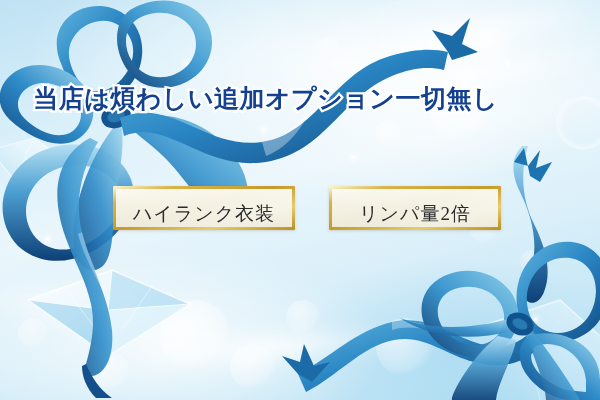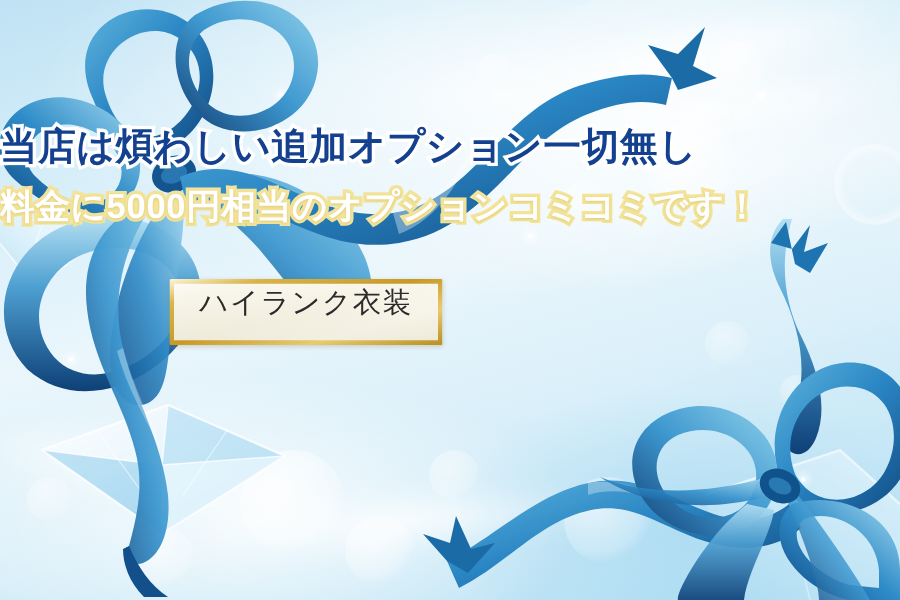"当店は煩わしい追加オプション一切無し" .headlines { text-align: left -> right }
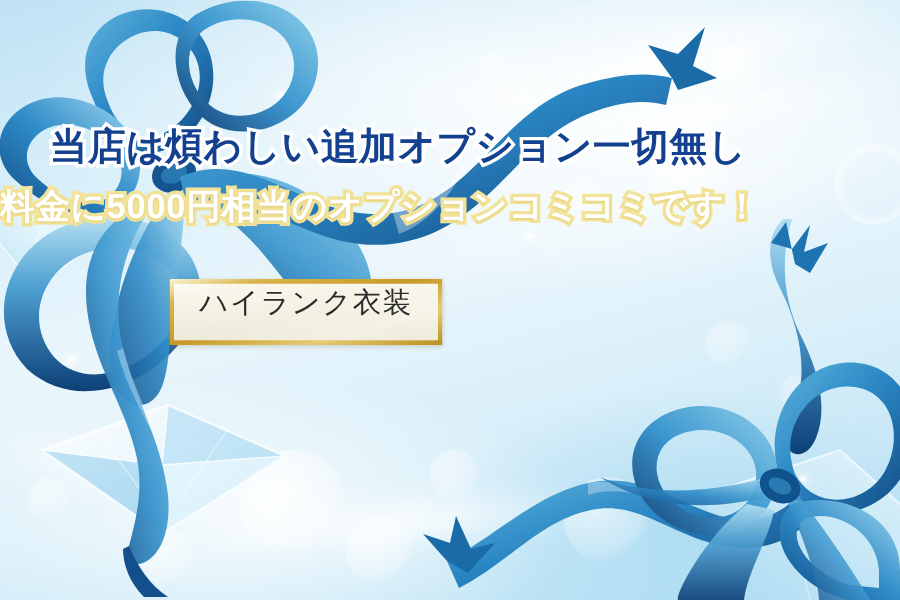"料金に5000円相当のオプションコミコミです！" p.hl { html: <p>料金に5000円相当のオプションコミコミです！</p> -> none }
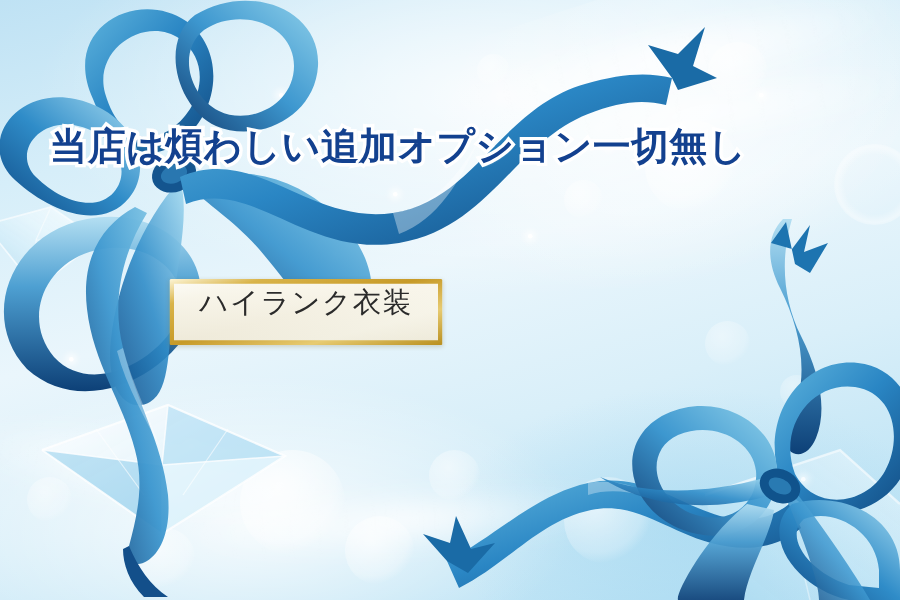"ハイランク衣装" .fbox { align-items: flex-start -> flex-end }
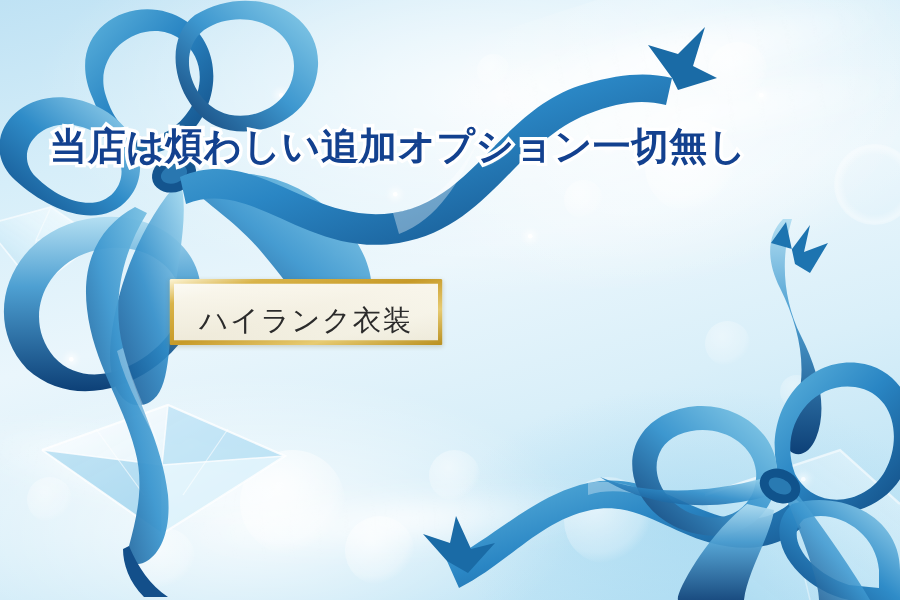"リンパ量2倍" div.fbox { html: none -> <div> <span>リンパ量2倍</span> </div> }
